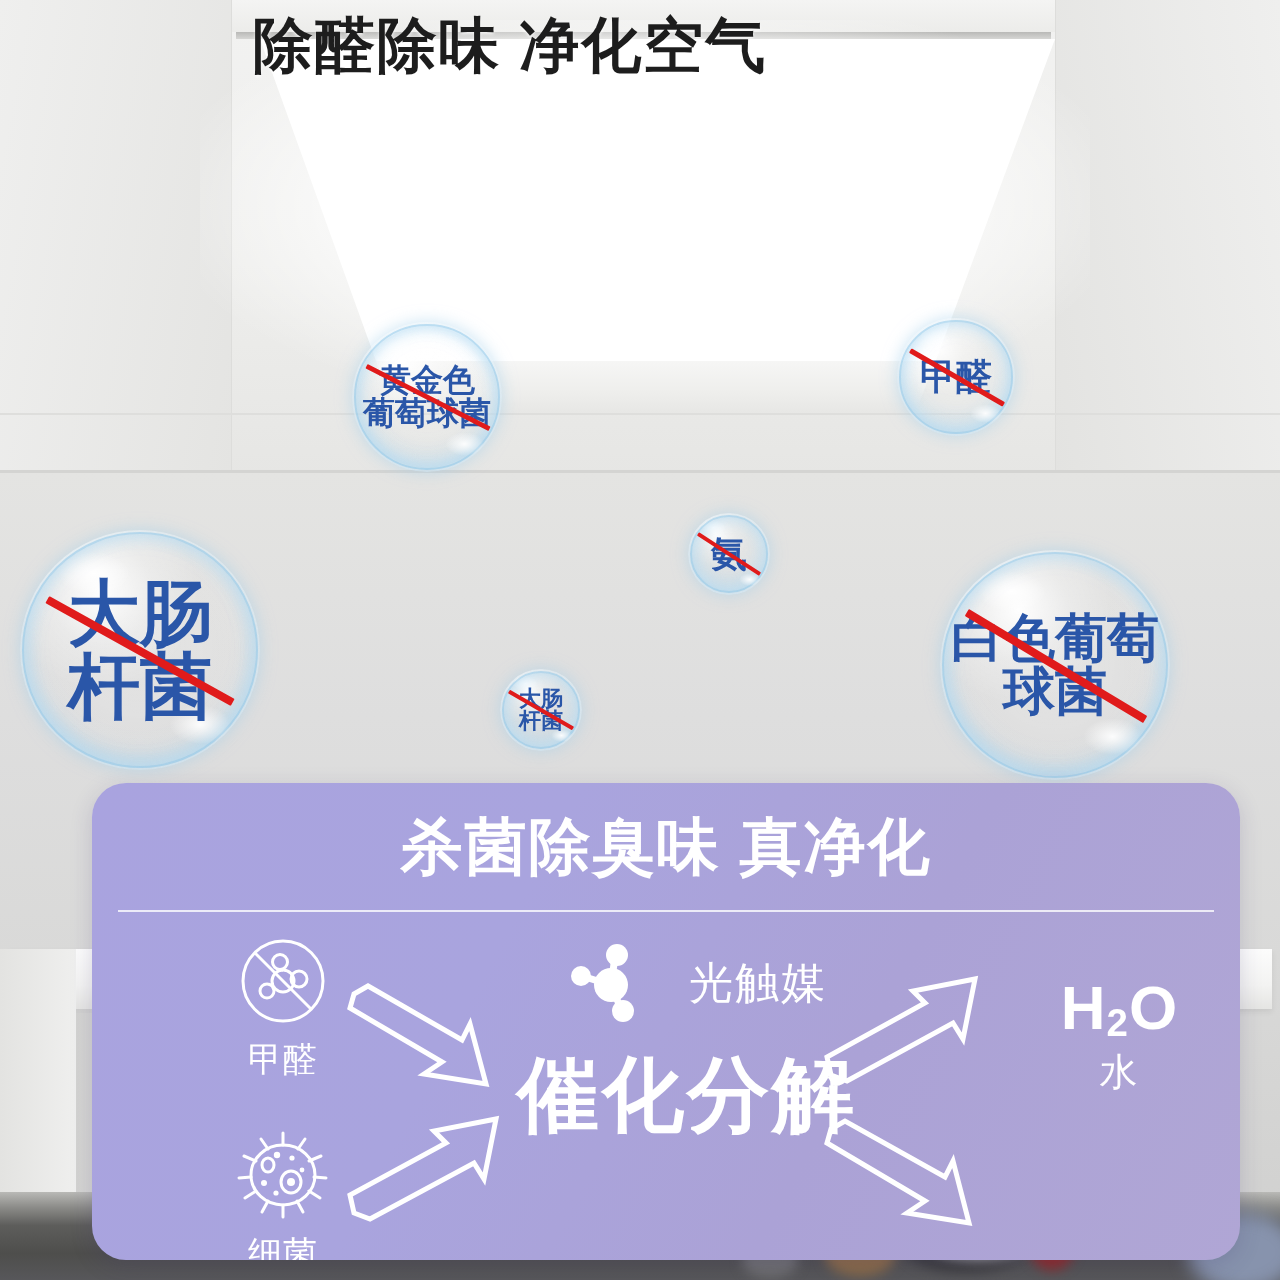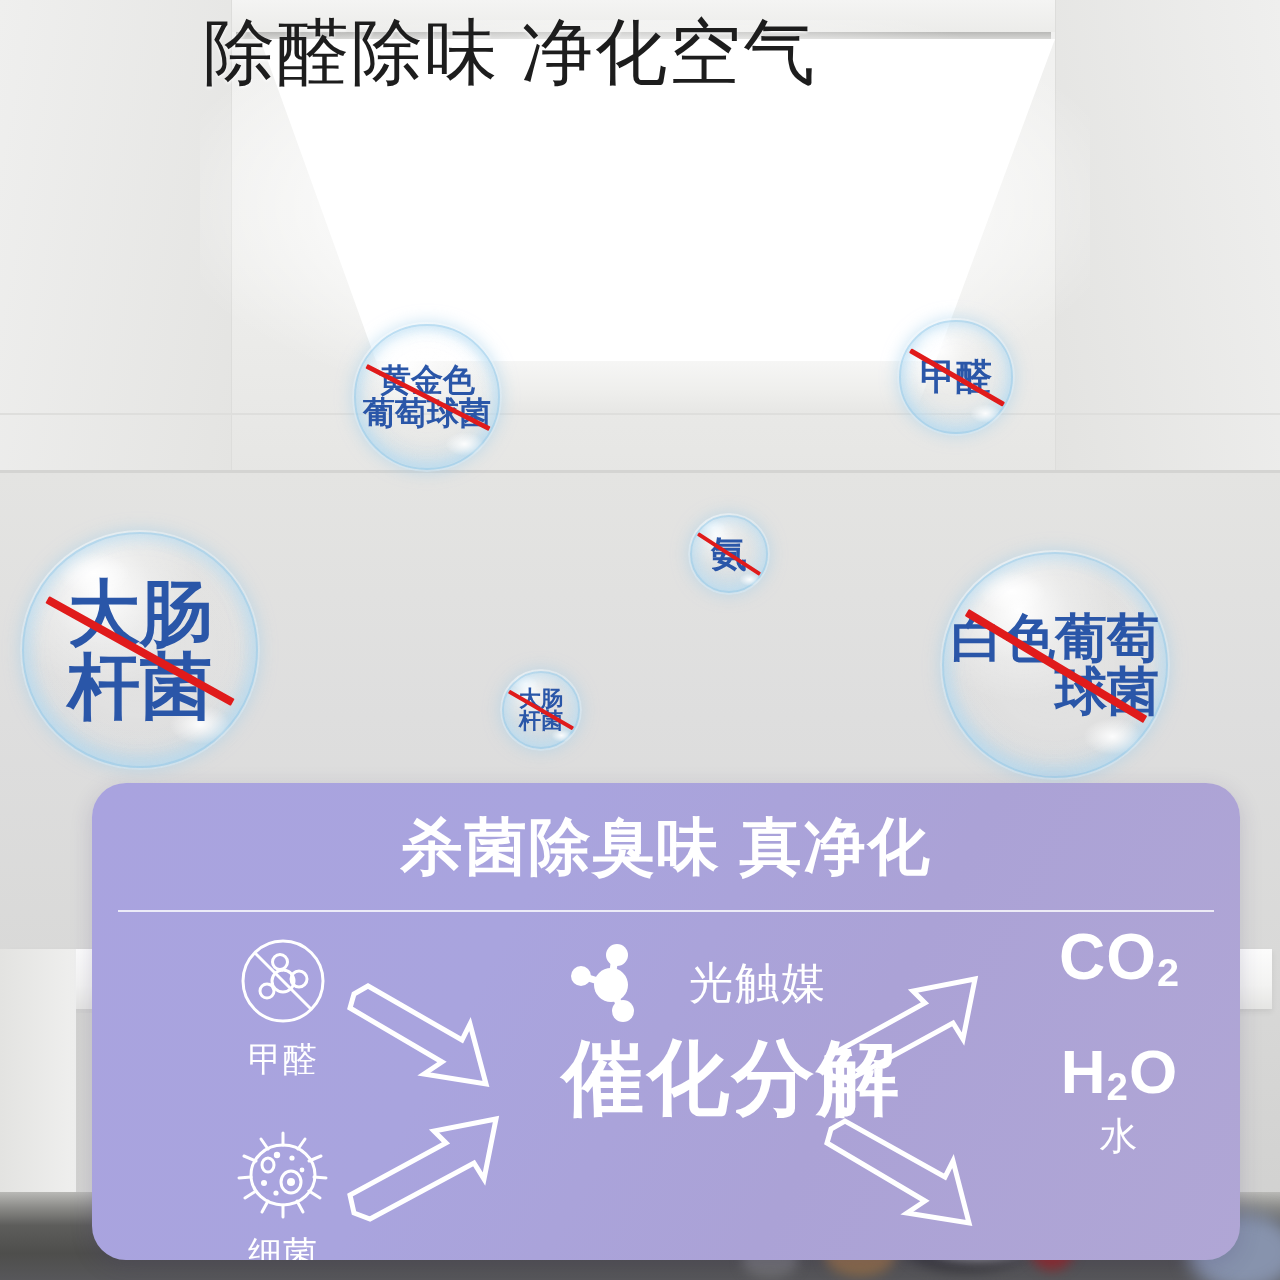"除醛除味 净化空气" .headline { font-size: 72px -> 60px; font-weight: normal -> bold }
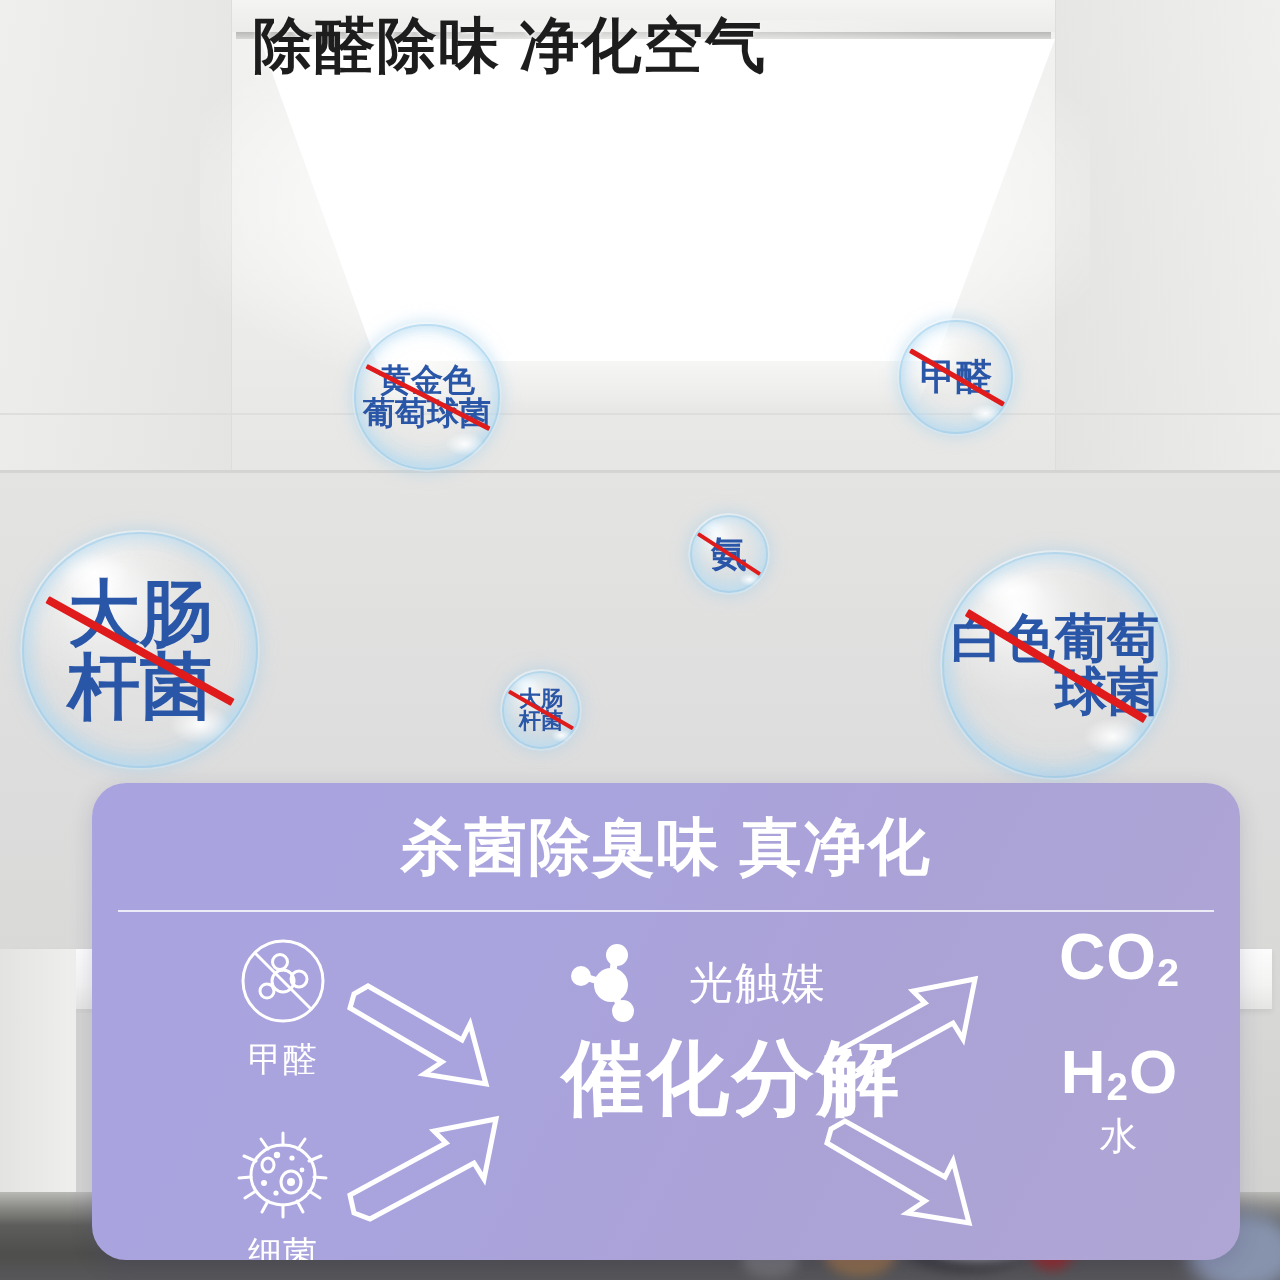"白色葡萄" #bub-staph-white .blabel { text-align: right -> none }
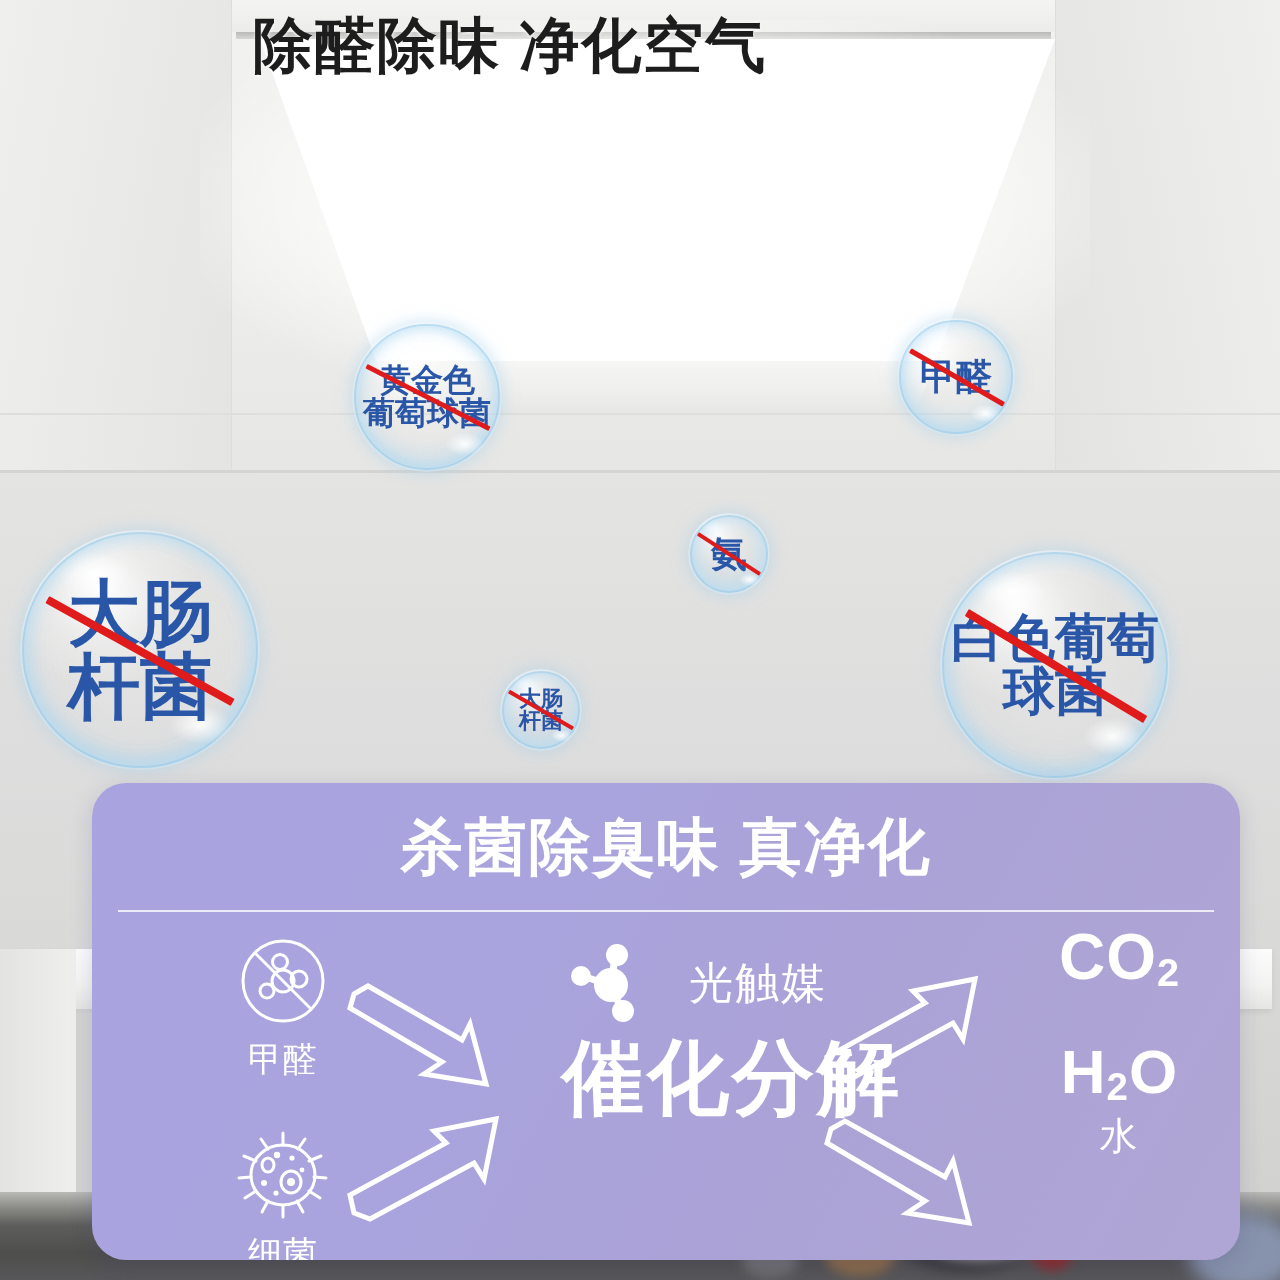"CO2" div.f-bold { html: <div><span>CO</span><sub>2</sub></div> -> none }
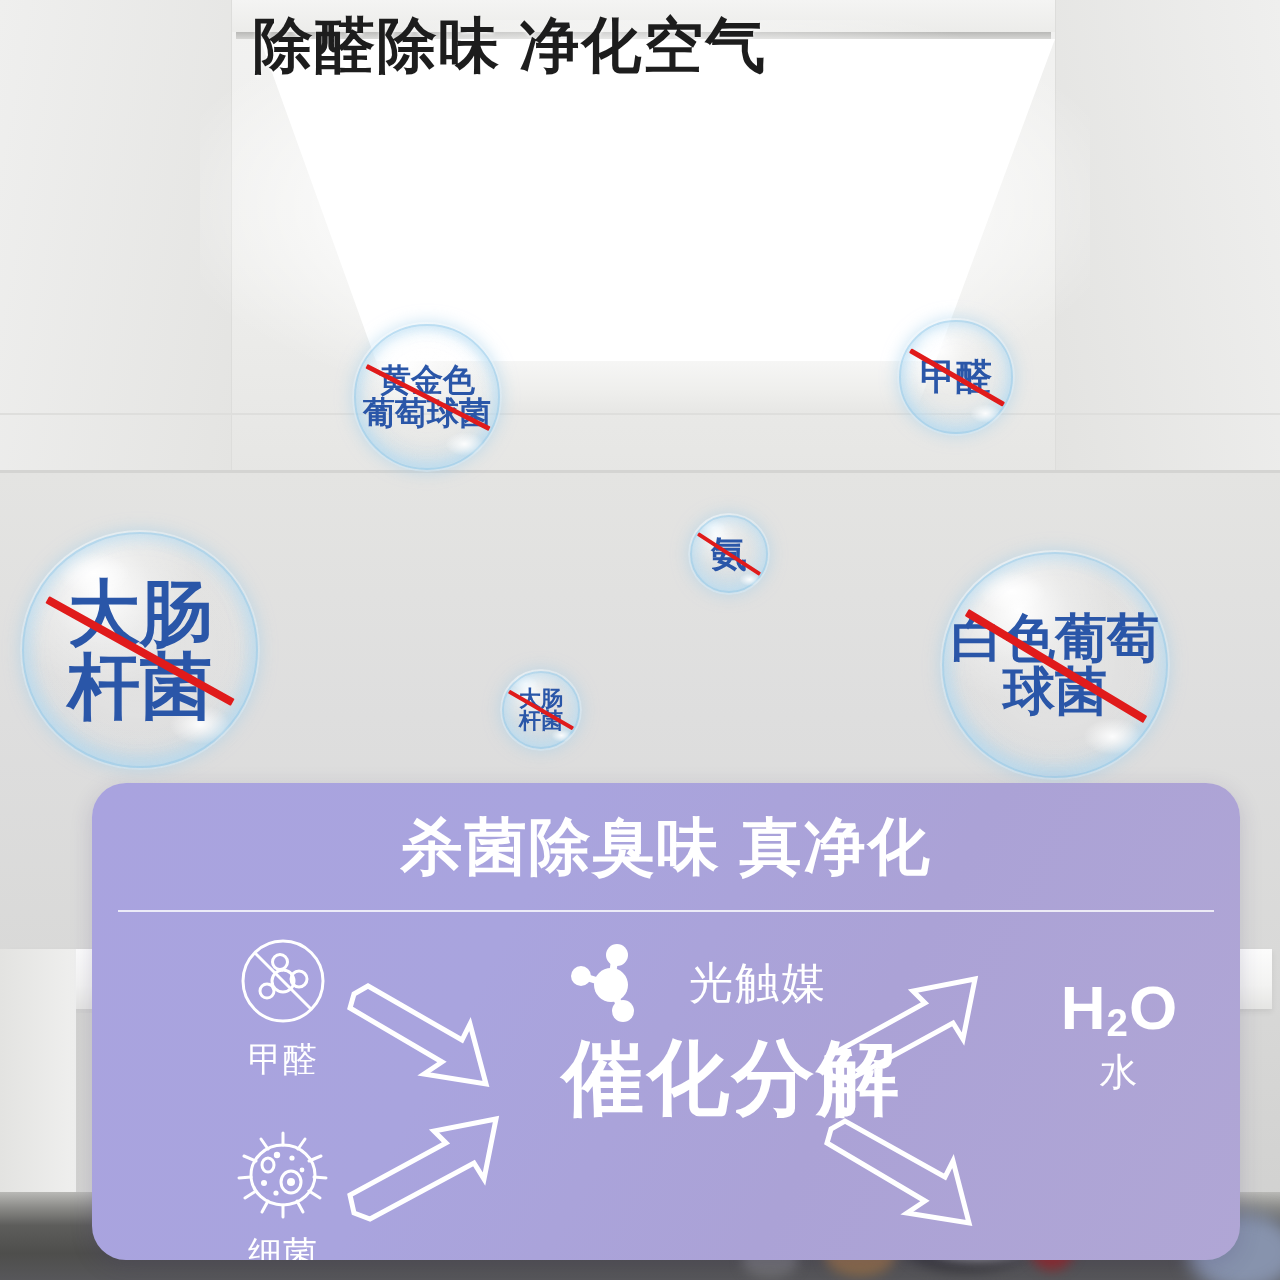"催化分解" .cat-big { margin-top: 1px -> 18px; text-align: center -> left }
